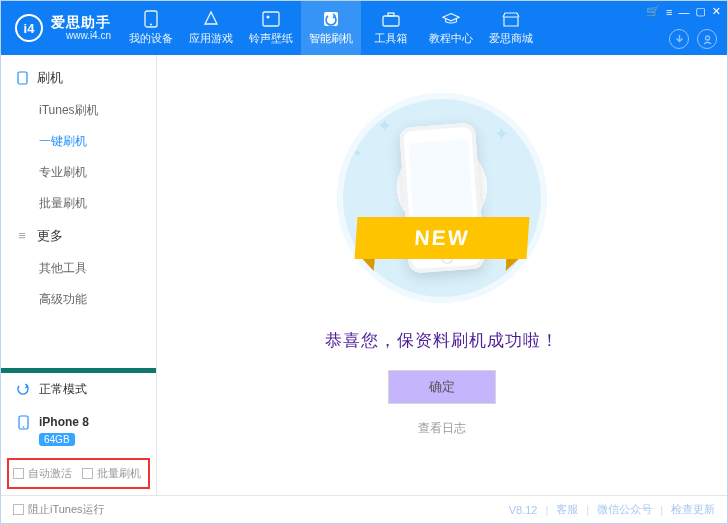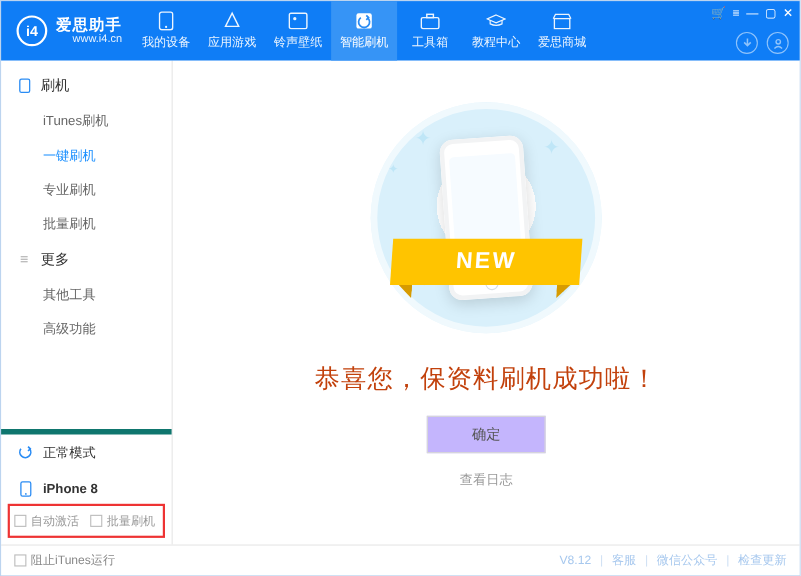"恭喜您，保资料刷机成功啦！" .success-text { color: #c2410c -> #4c1d95; font-size: 23px -> 17px }
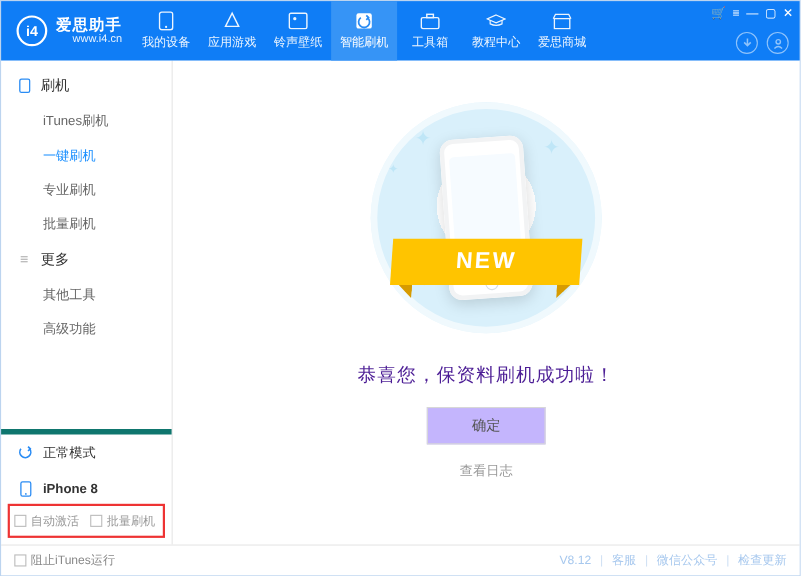"64GB" div { html: none -> <div><span>64GB</span></div> }
